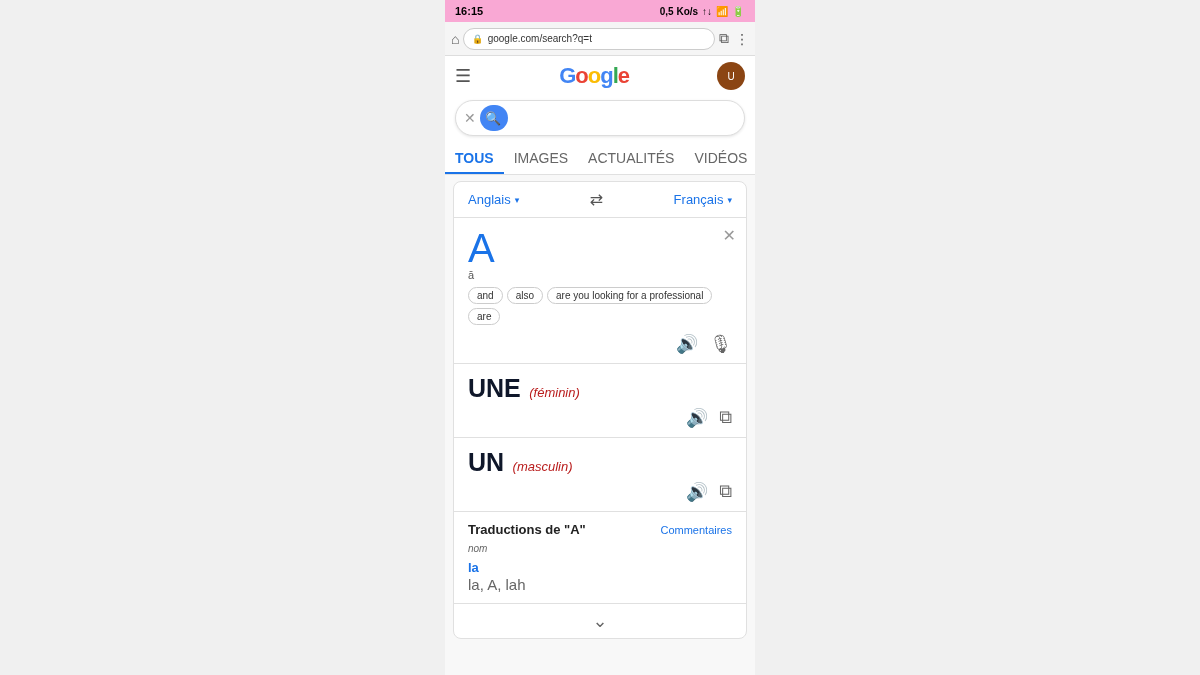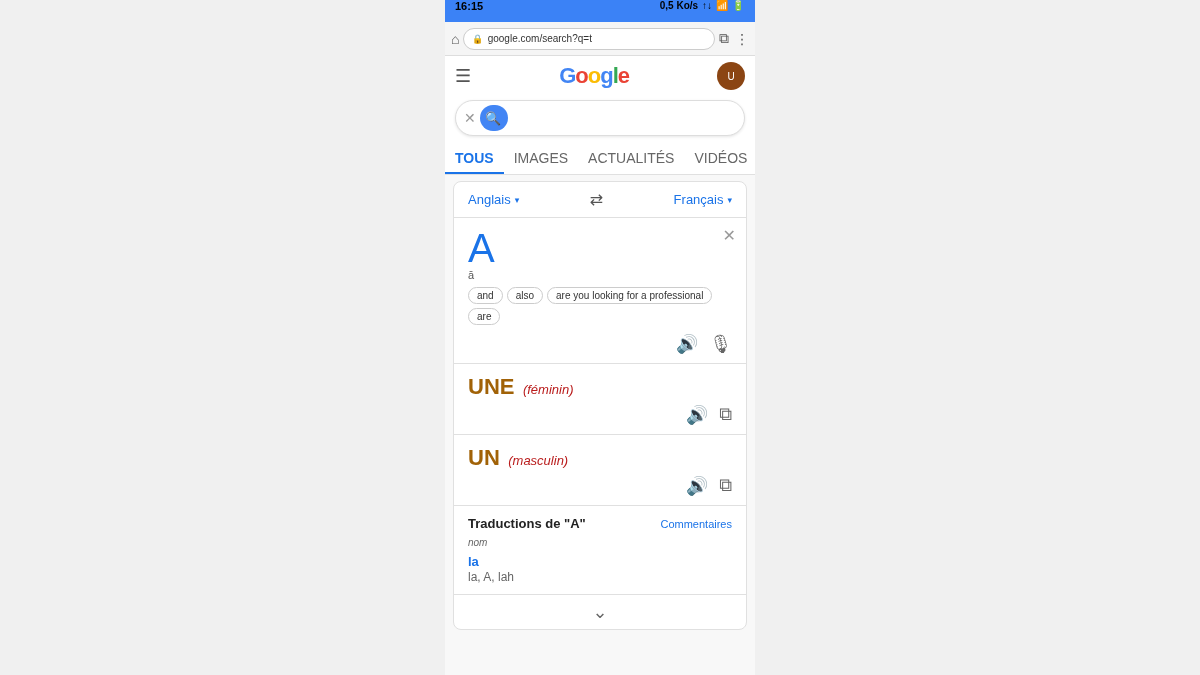"16:15" .status-bar { align-items: flex-start -> center; background: #3b82f6 -> #f9a8d4 }
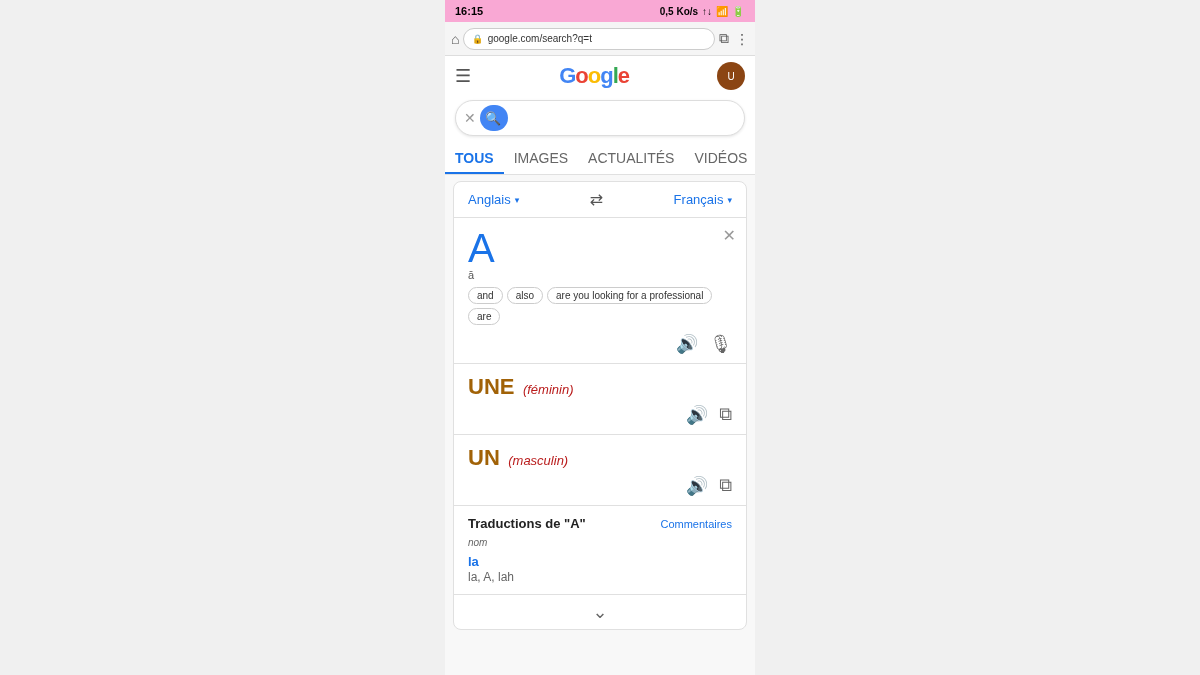"UNE" .result-word { color: #a16207 -> #0f172a; font-size: 22px -> 25px }
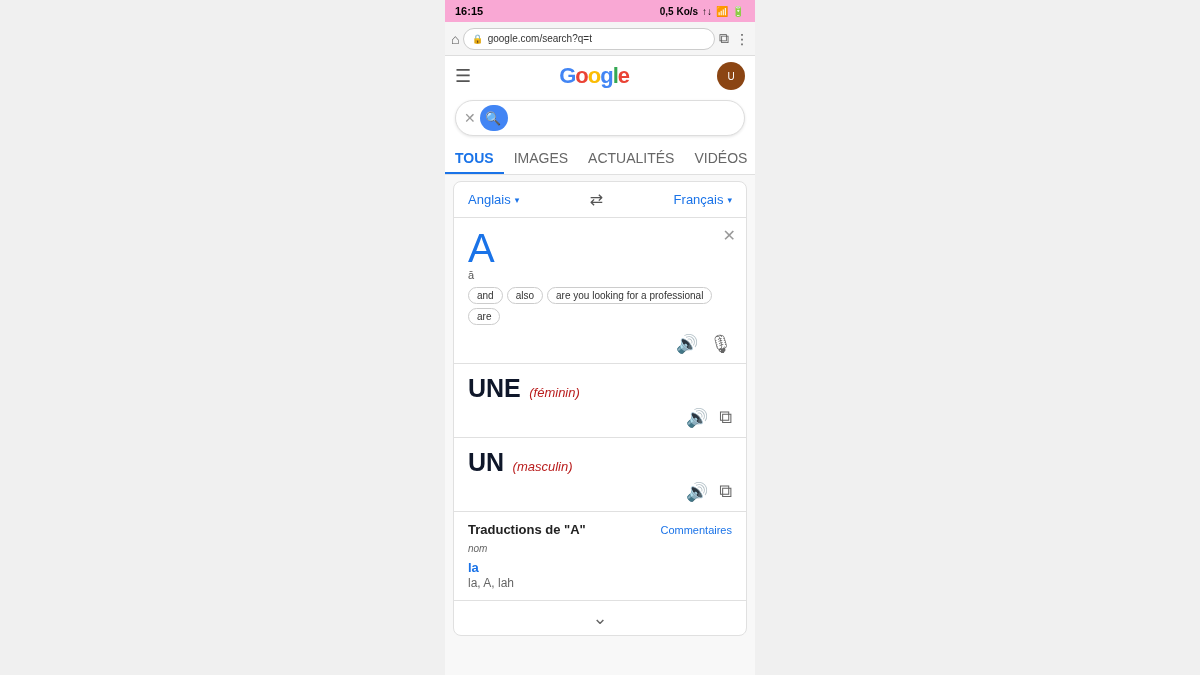"la, A, lah" .translation-alts { font-size: 12px -> 15px }
